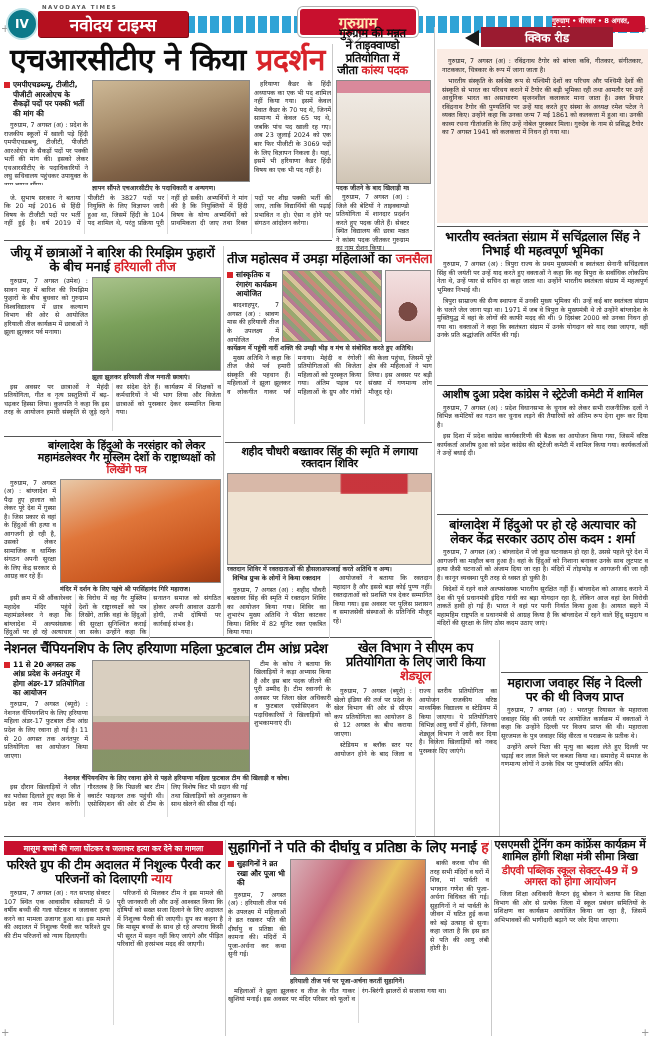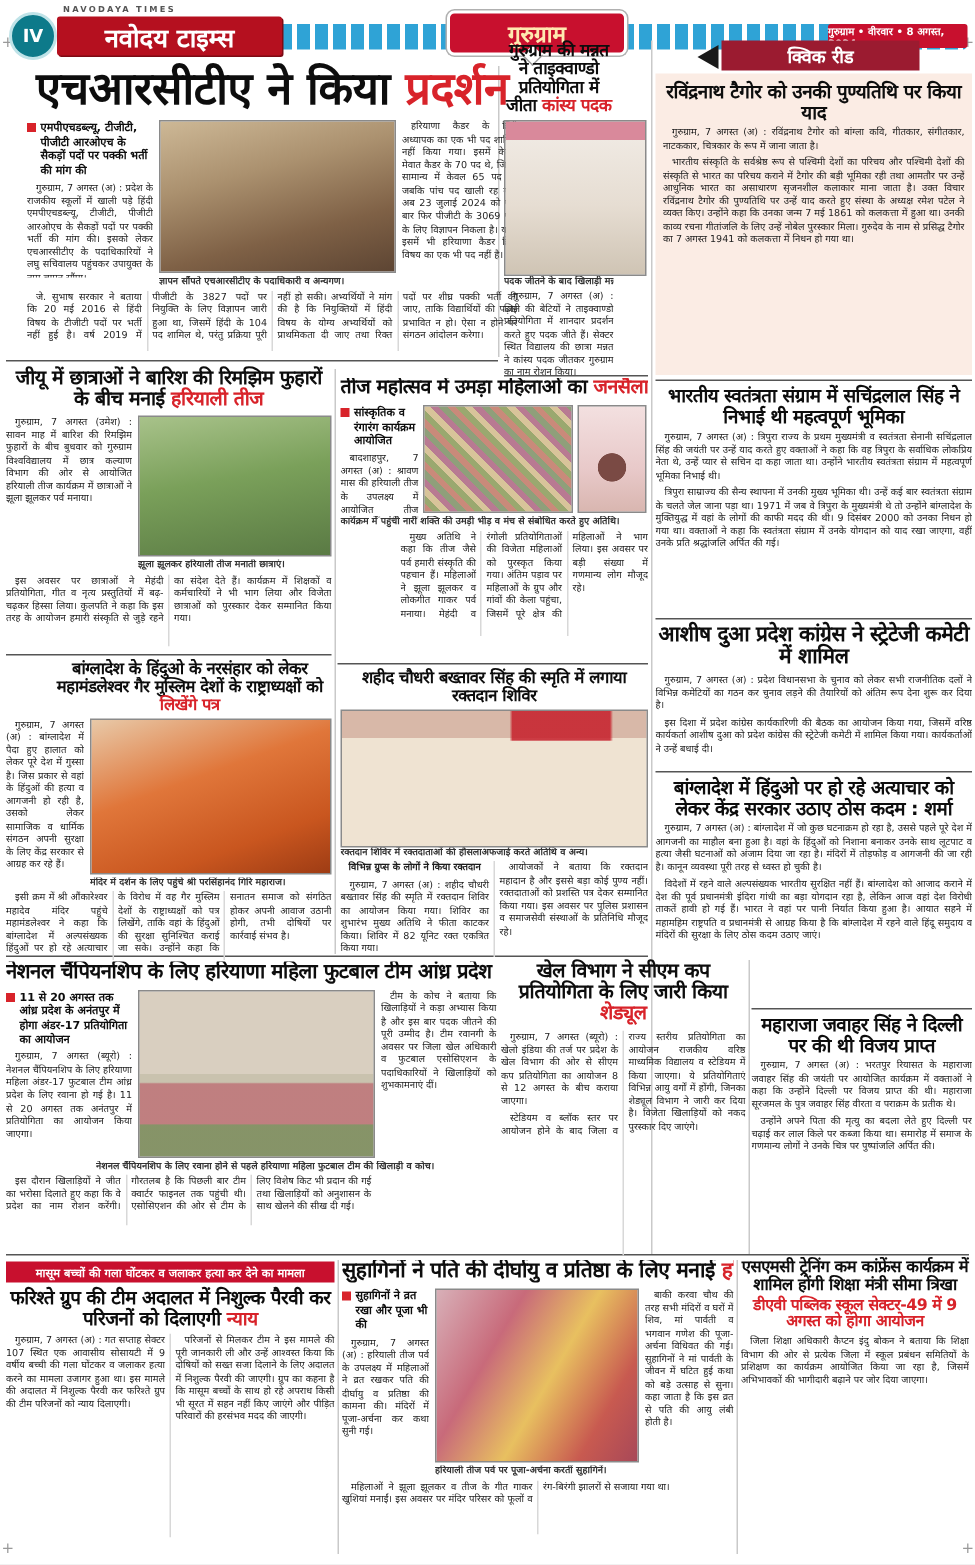"एचआरसीटीए ने किया प्रदर्शन" div.abs { left: 18px -> 4px }
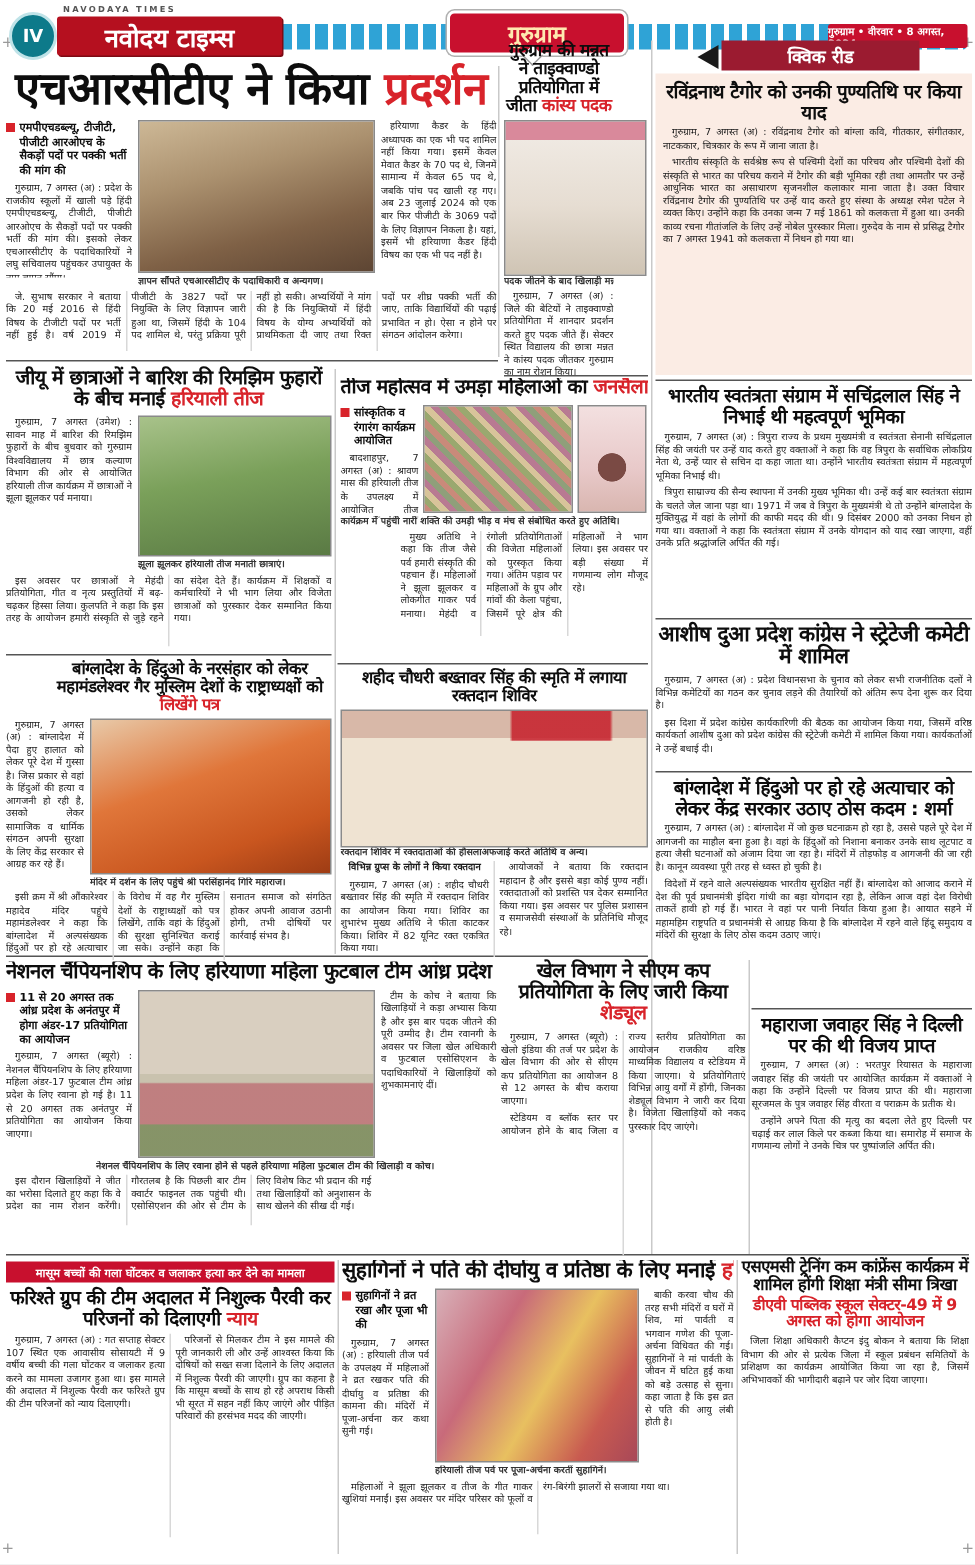"रविंद्रनाथ टैगोर को उनकी पुण्यतिथि" div.hl { html: <div>रविंद्रनाथ टैगोर को उनकी पुण्यतिथि पर किया याद</div> -> none }
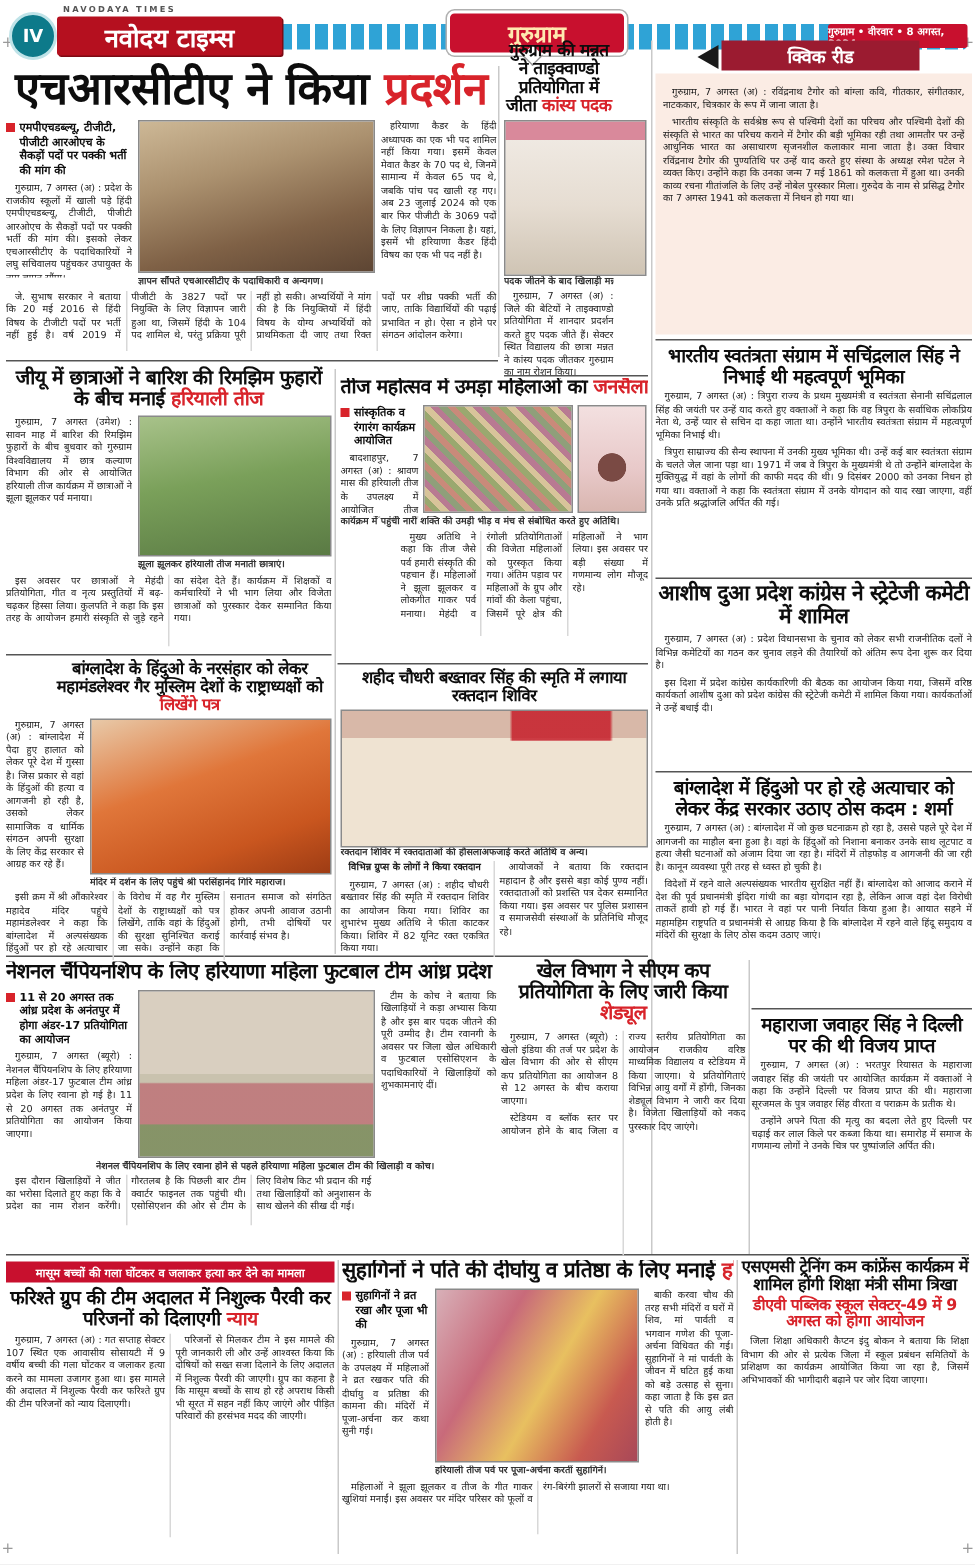"मुख्य अतिथि ने कहा कि" div.body { margin-left: 40px -> none }
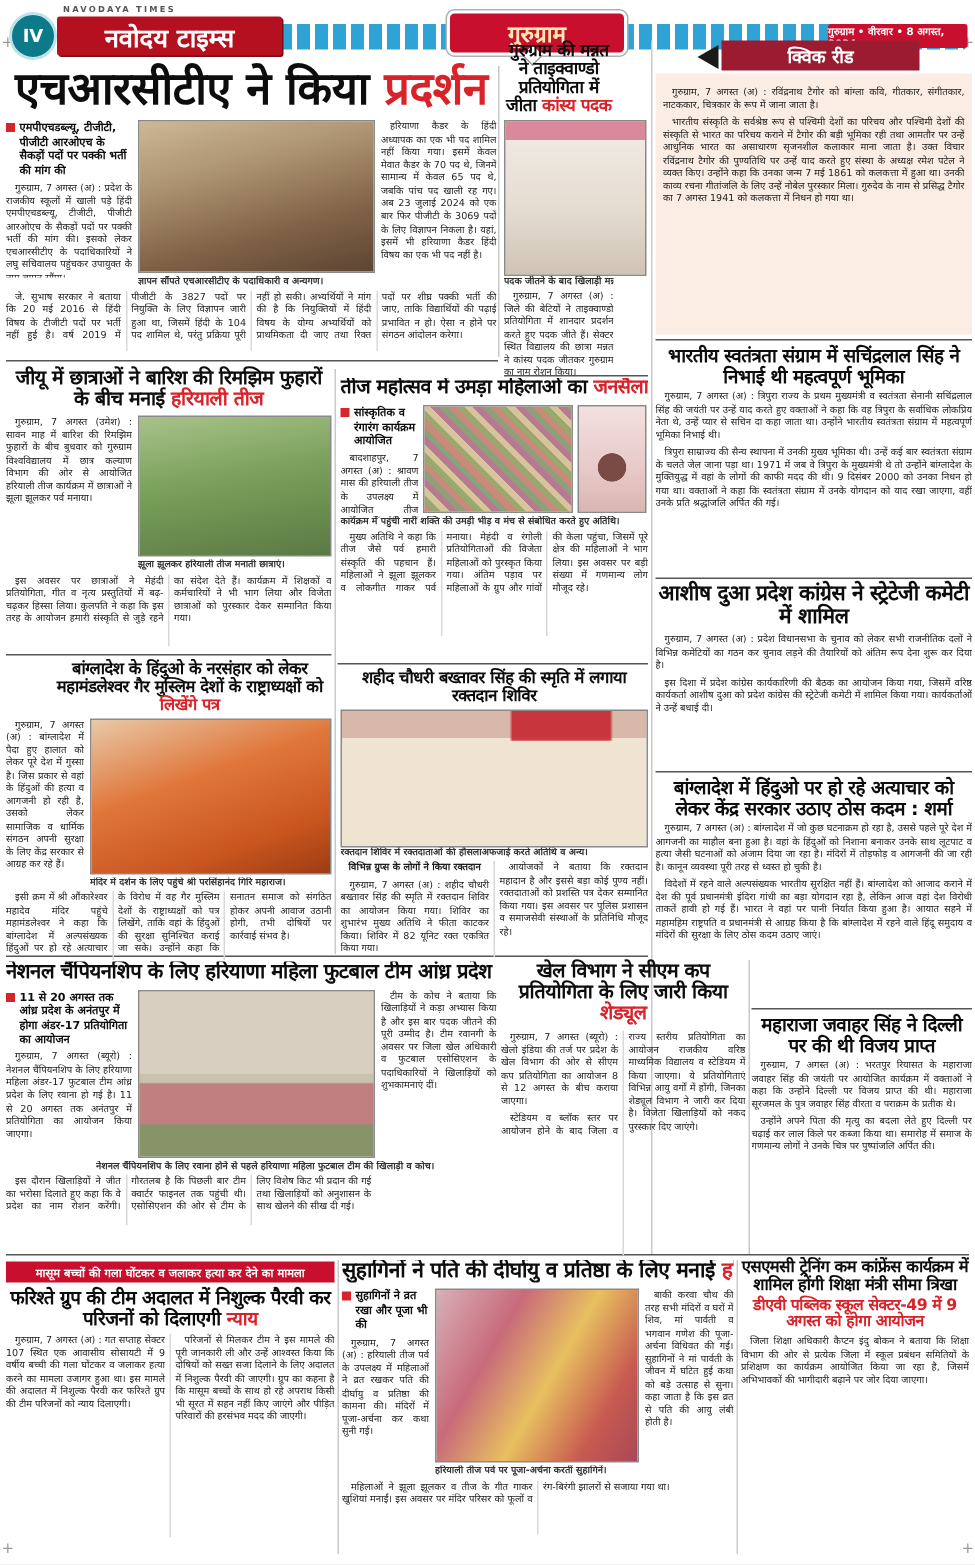"आशीष दुआ प्रदेश कांग्रेस ने" div.hl { font-size: 14px -> 11px }
